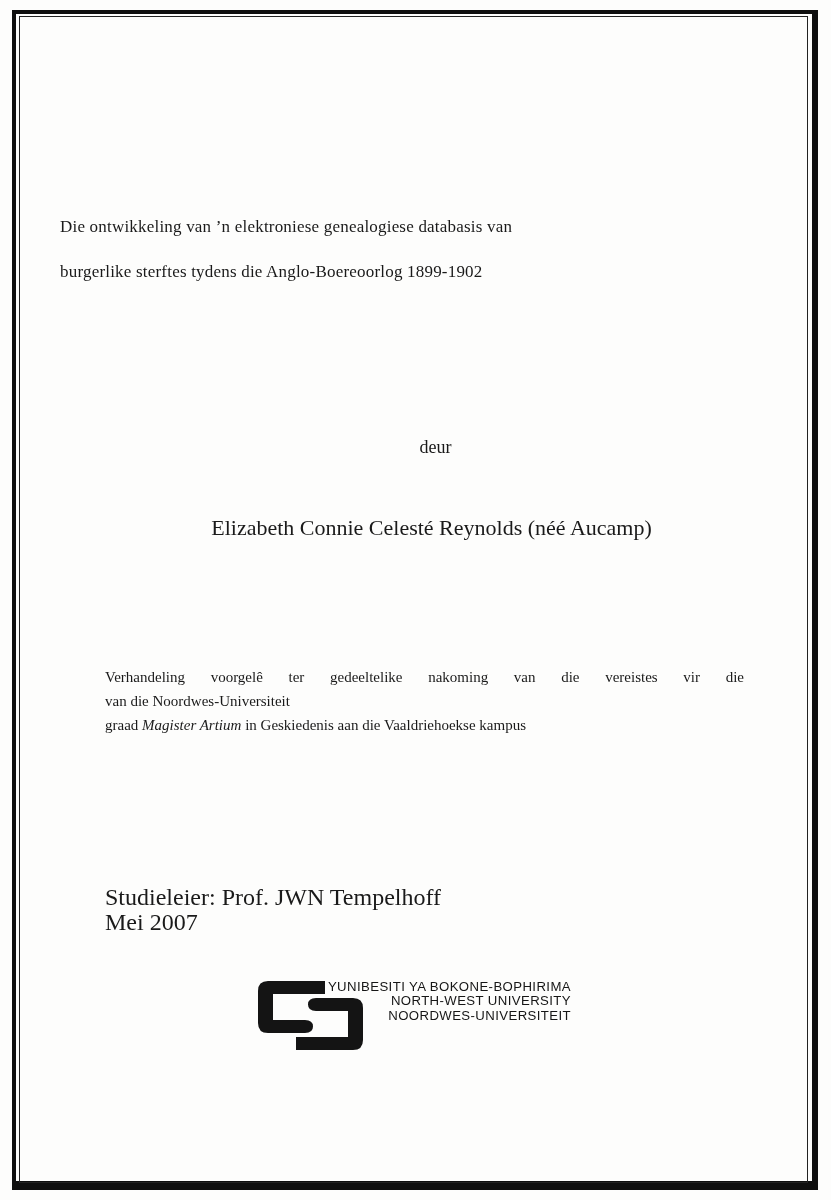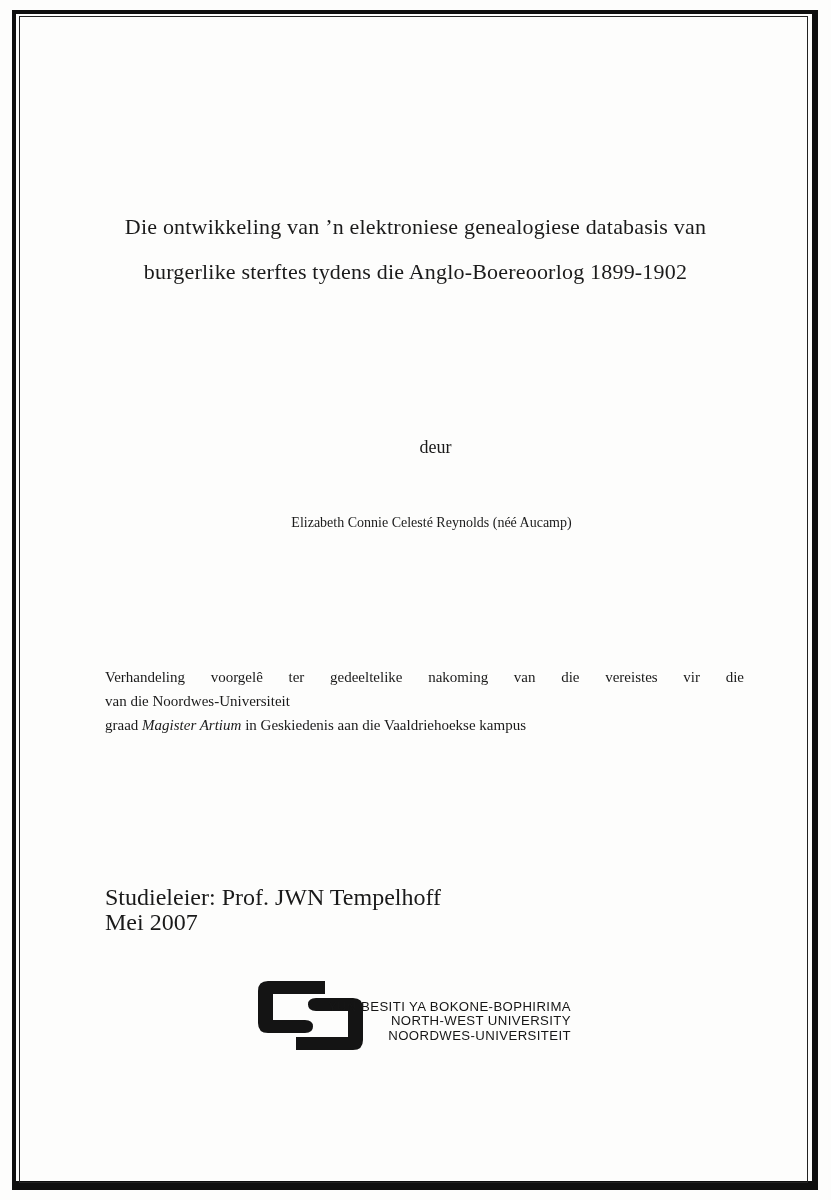"Die ontwikkeling van ’n elektroniese" .title-block { font-size: 22px -> 17px; text-align: center -> none }
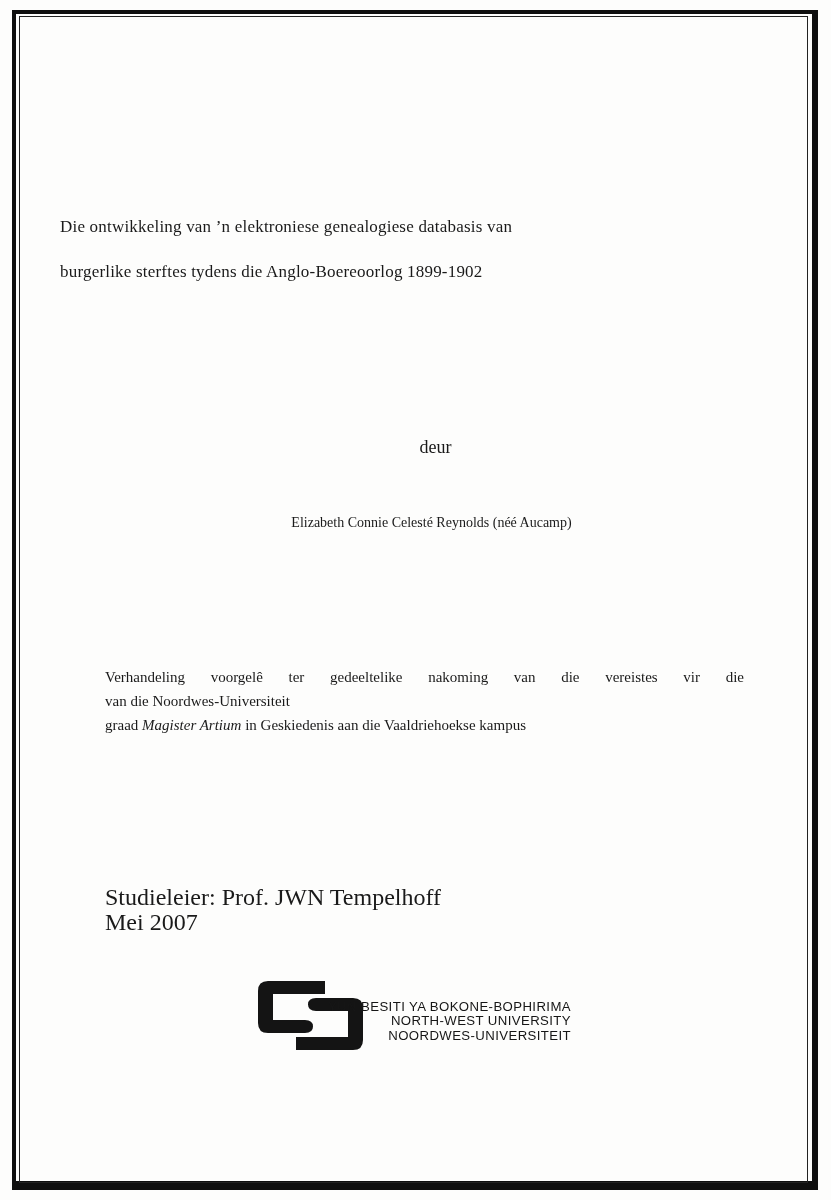"Elizabeth Connie Celesté Reynolds (néé" .author { font-size: 14px -> 22px }
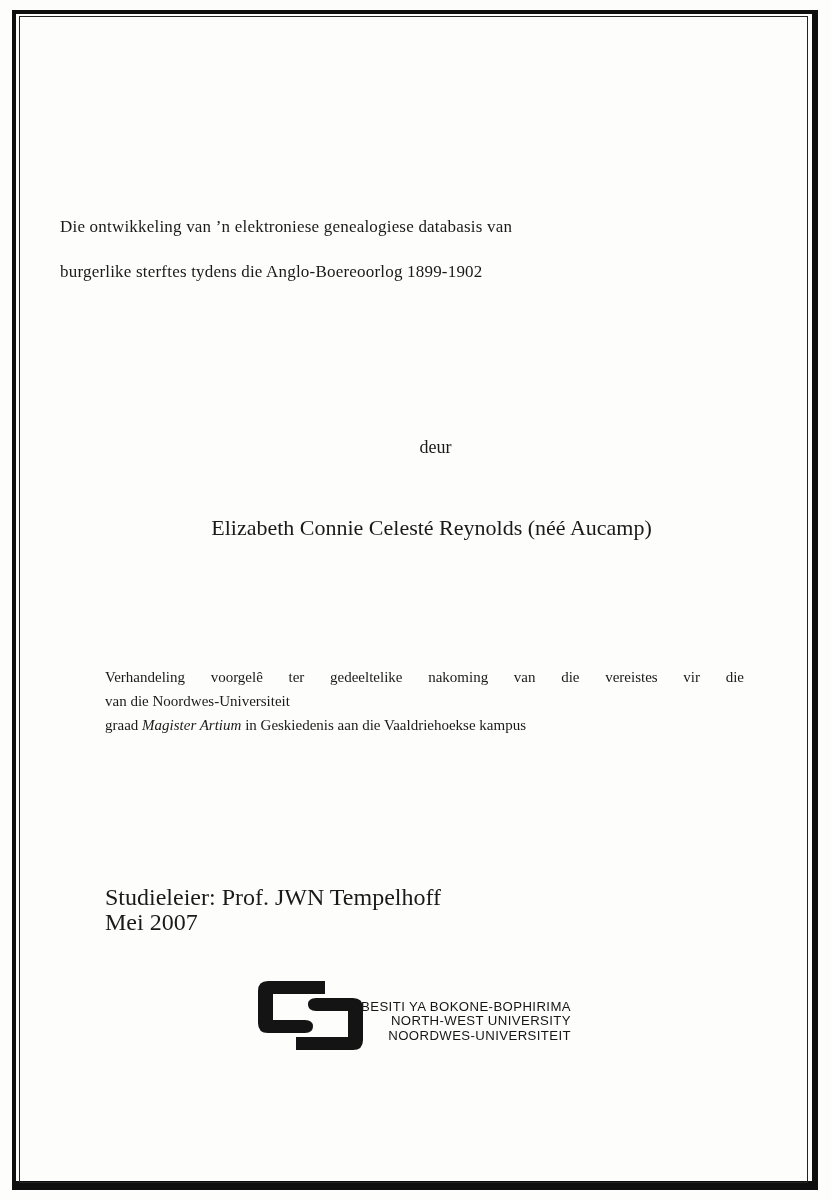"YUNIBESITI YA BOKONE-BOPHIRIMA" .logo-text { margin-top: 20px -> none }
